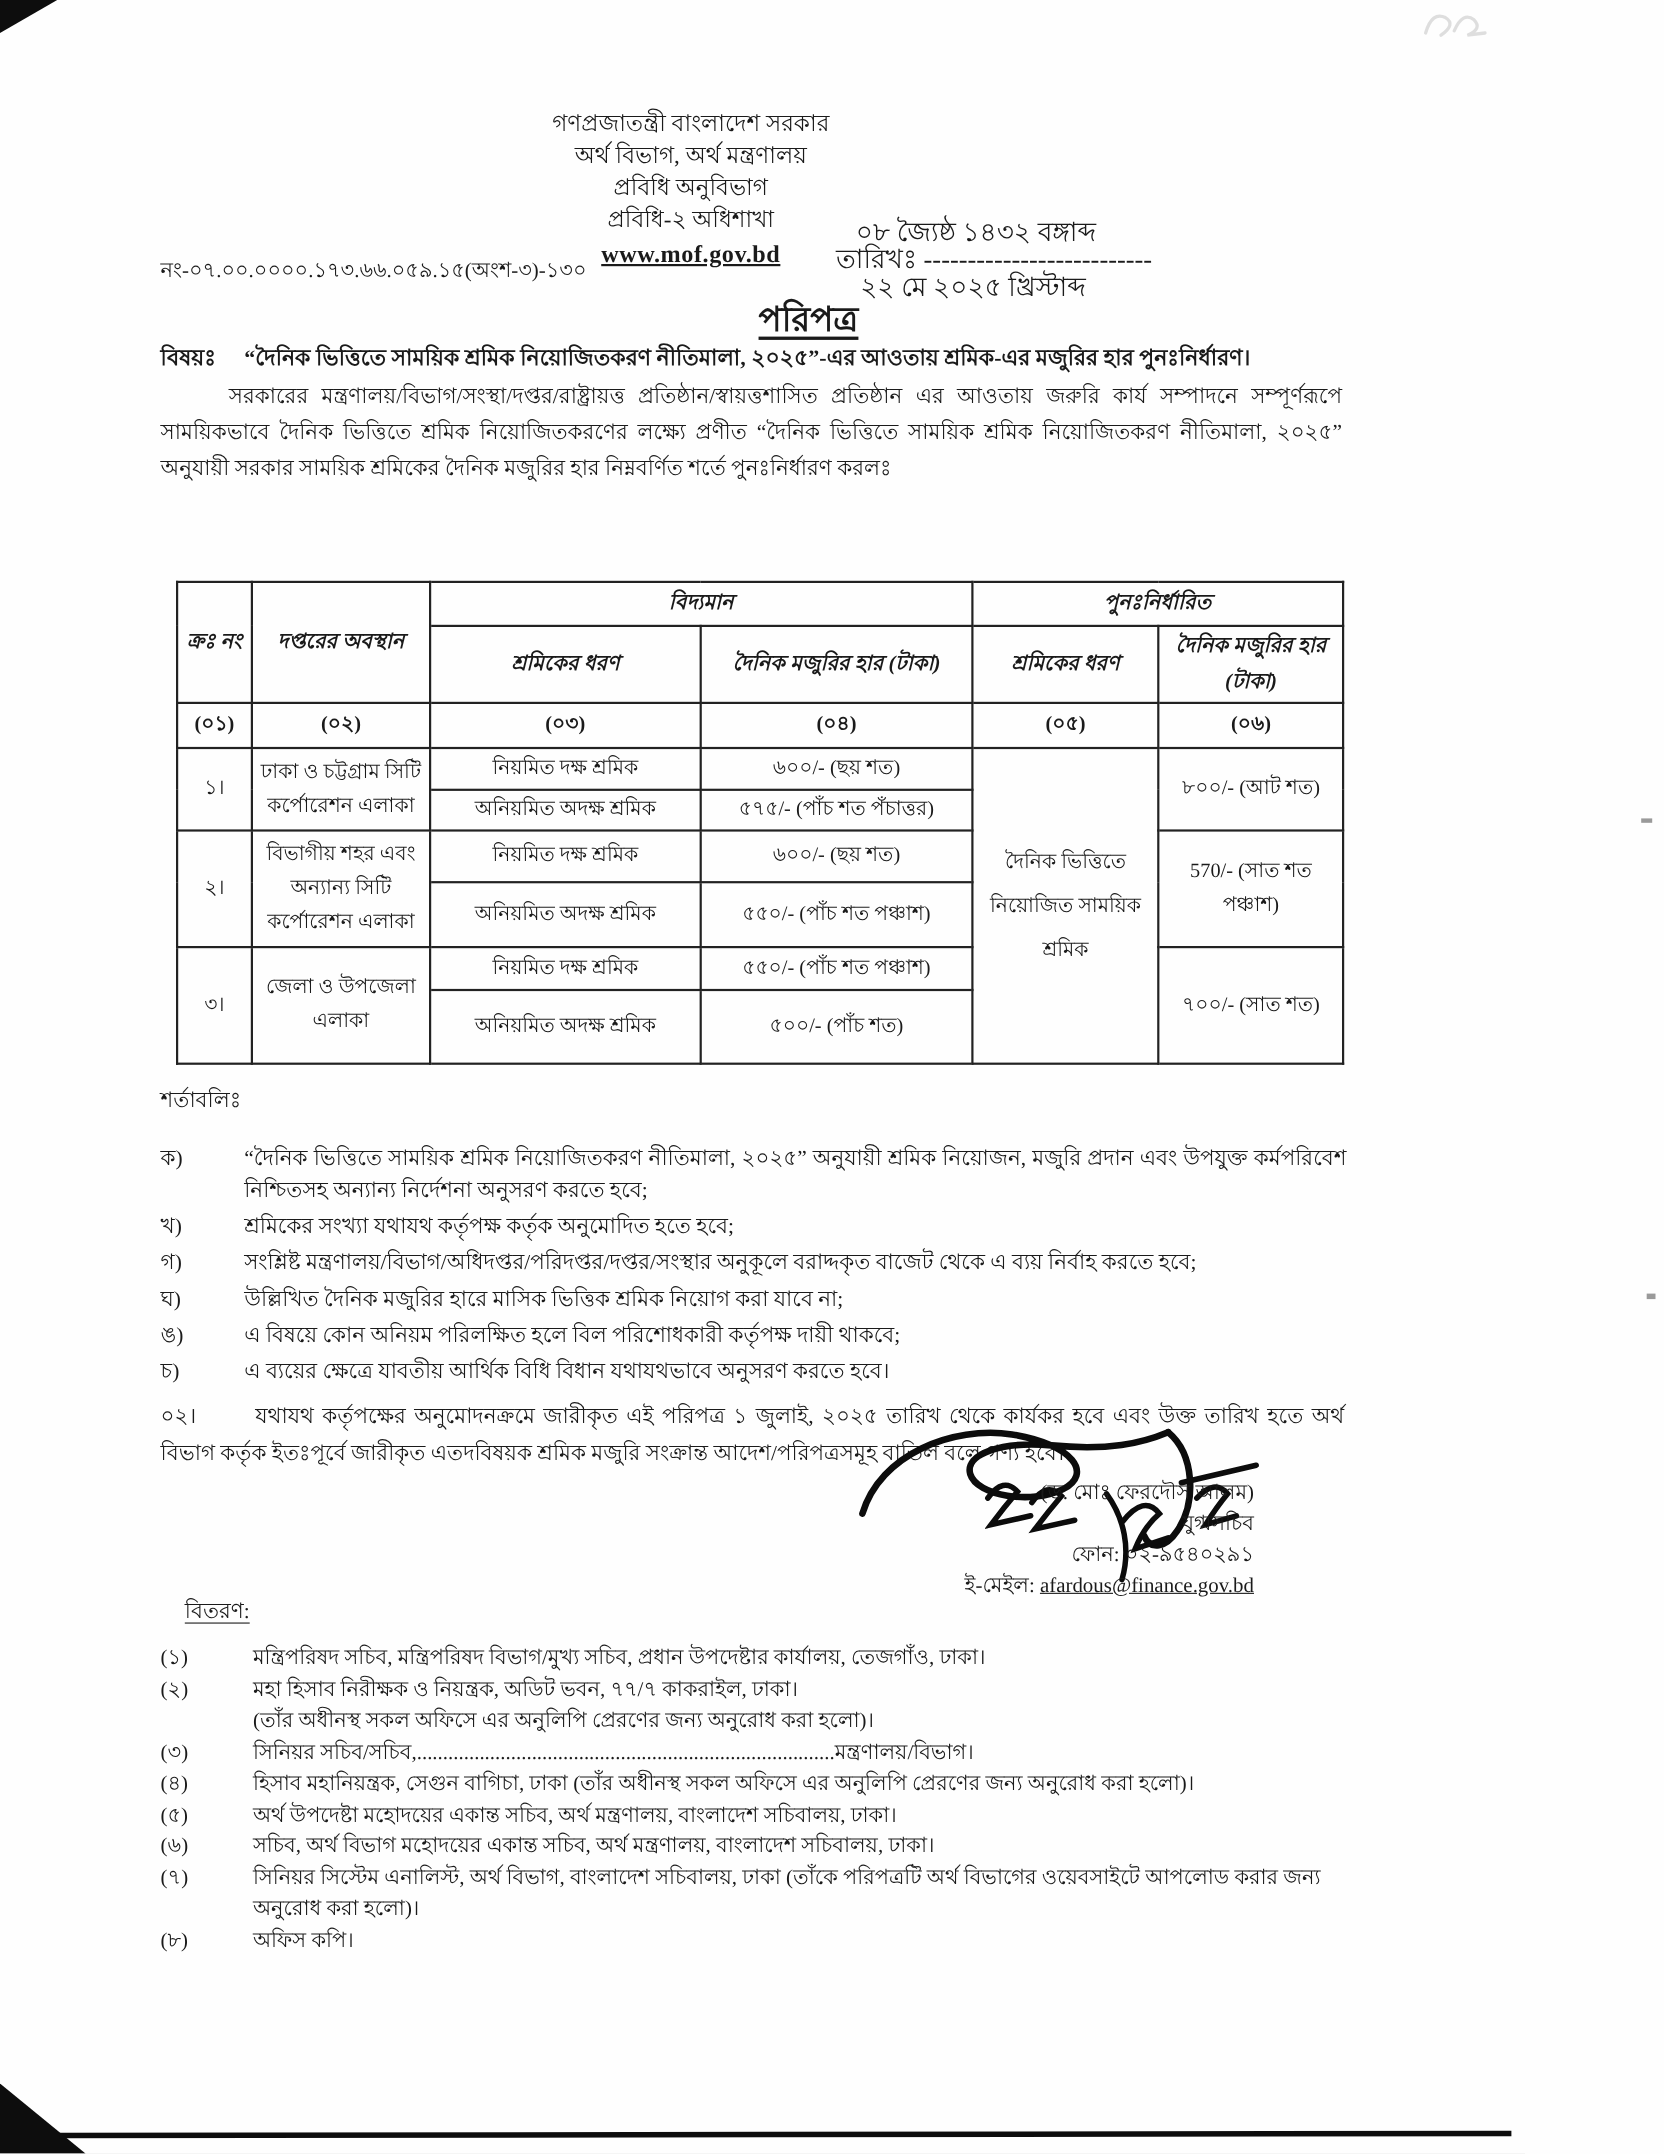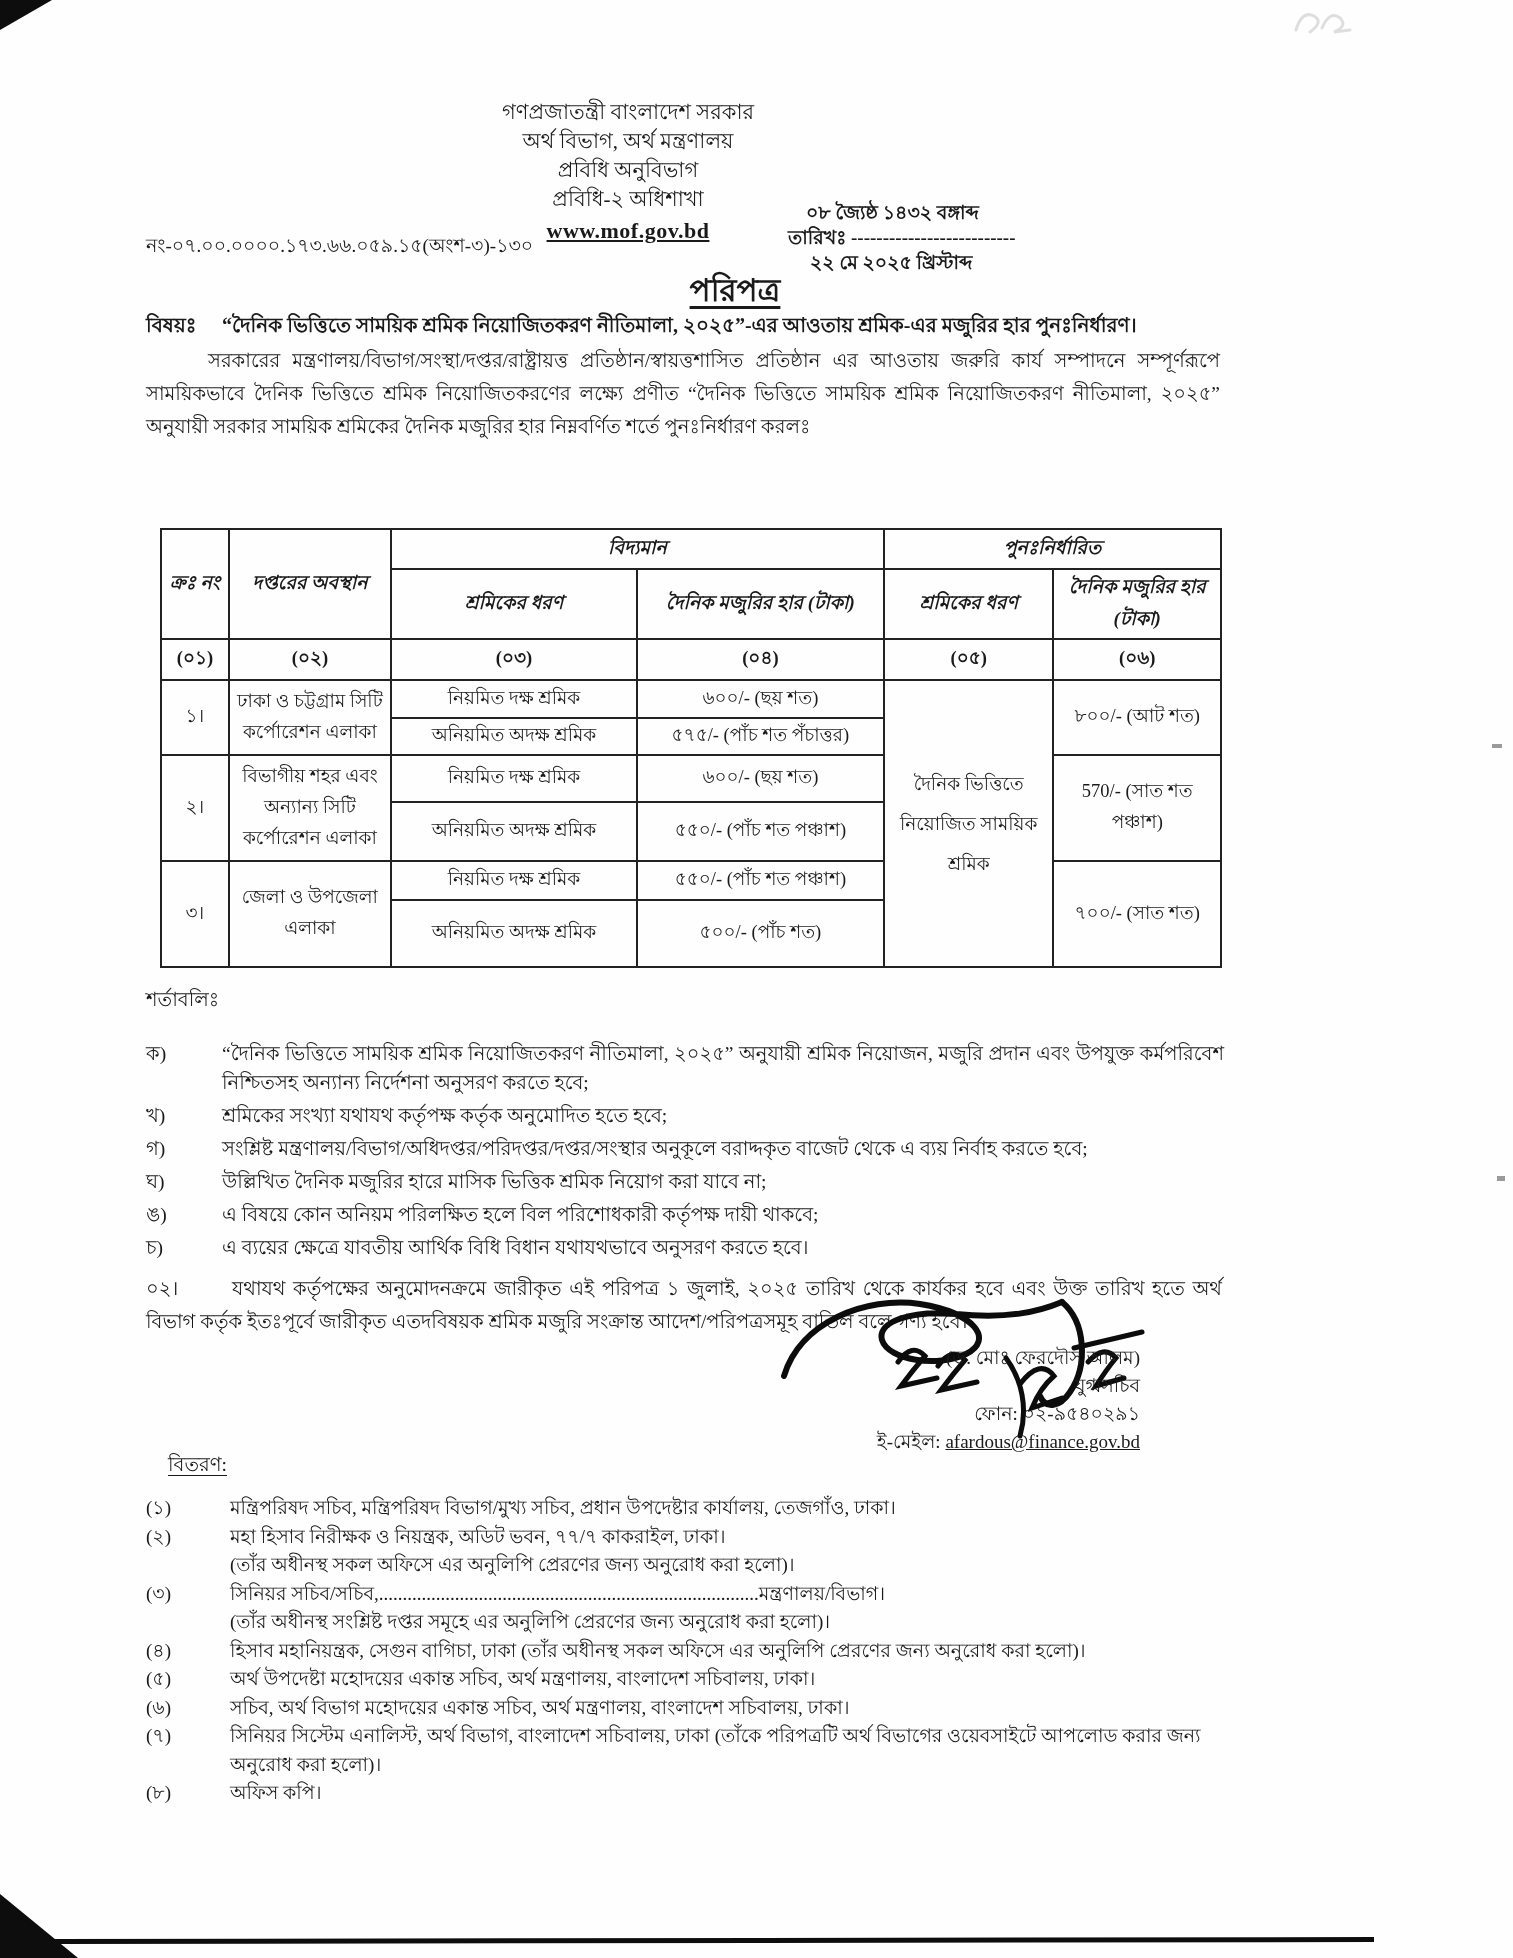"০৮ জ্যৈষ্ঠ ১৪৩২ বঙ্গাব্দ" .date-block { font-size: 19px -> 24px; font-weight: bold -> none; left: 788px -> 760px }
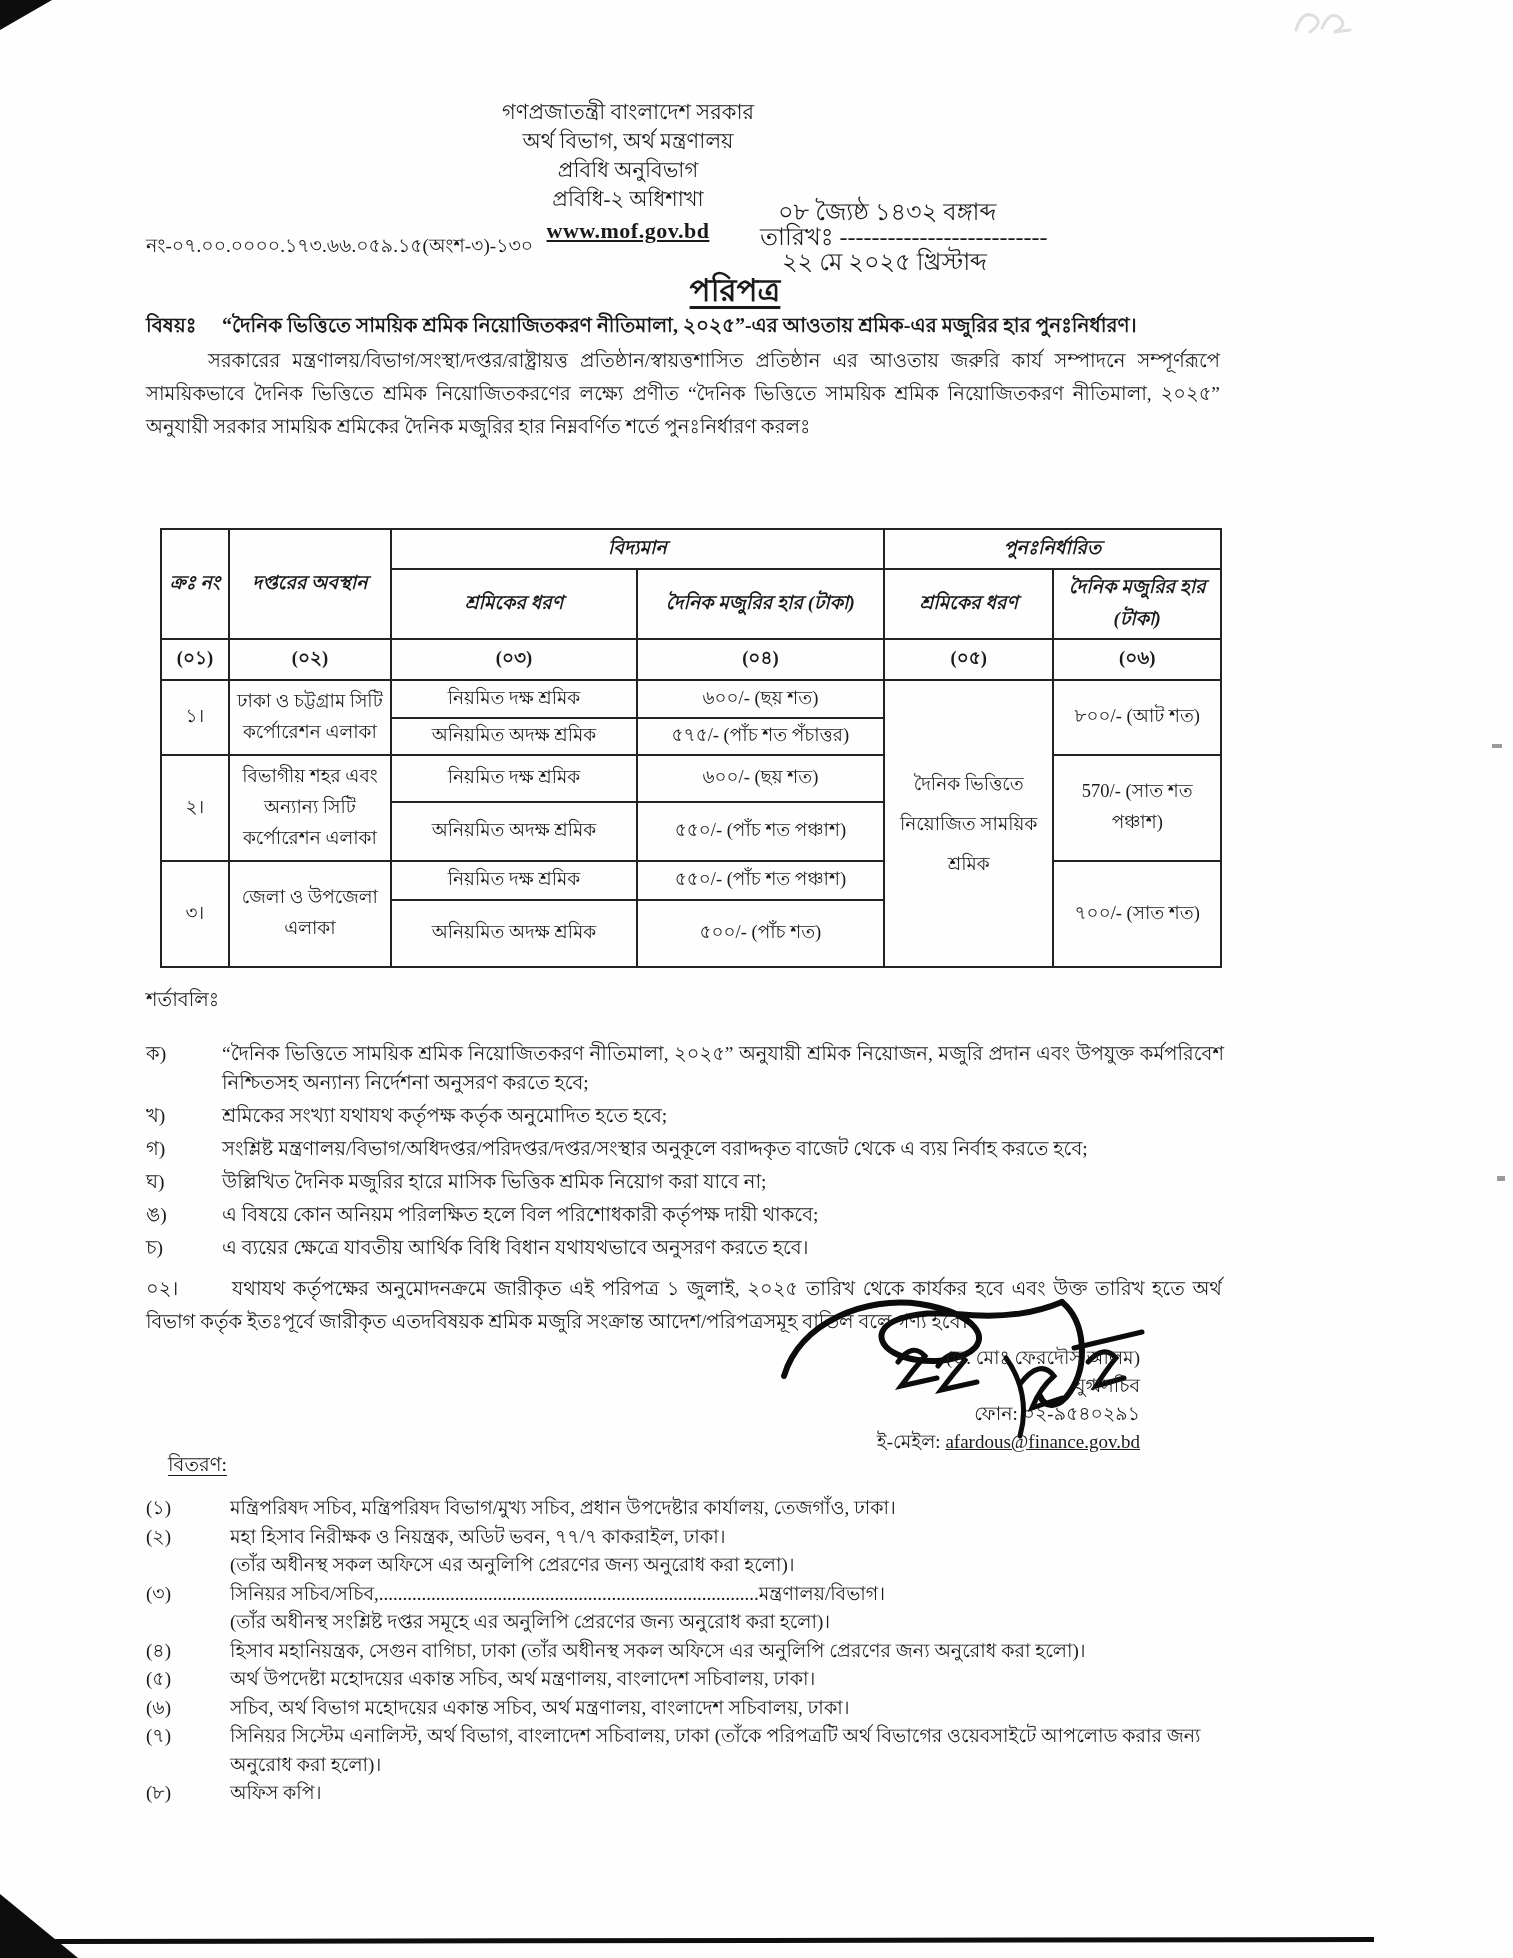"(তাঁর অধীনস্থ সংশ্লিষ্ট দপ্তর সমূহে" div.dist-item { html: <div> <span></span> <span>(তাঁর অধীনস্থ সংশ্লিষ্ট দপ্তর সমূহে এর অনুলিপি প্রেরণের জন্য অনুরোধ করা হলো)।</span> </div> -> none }
